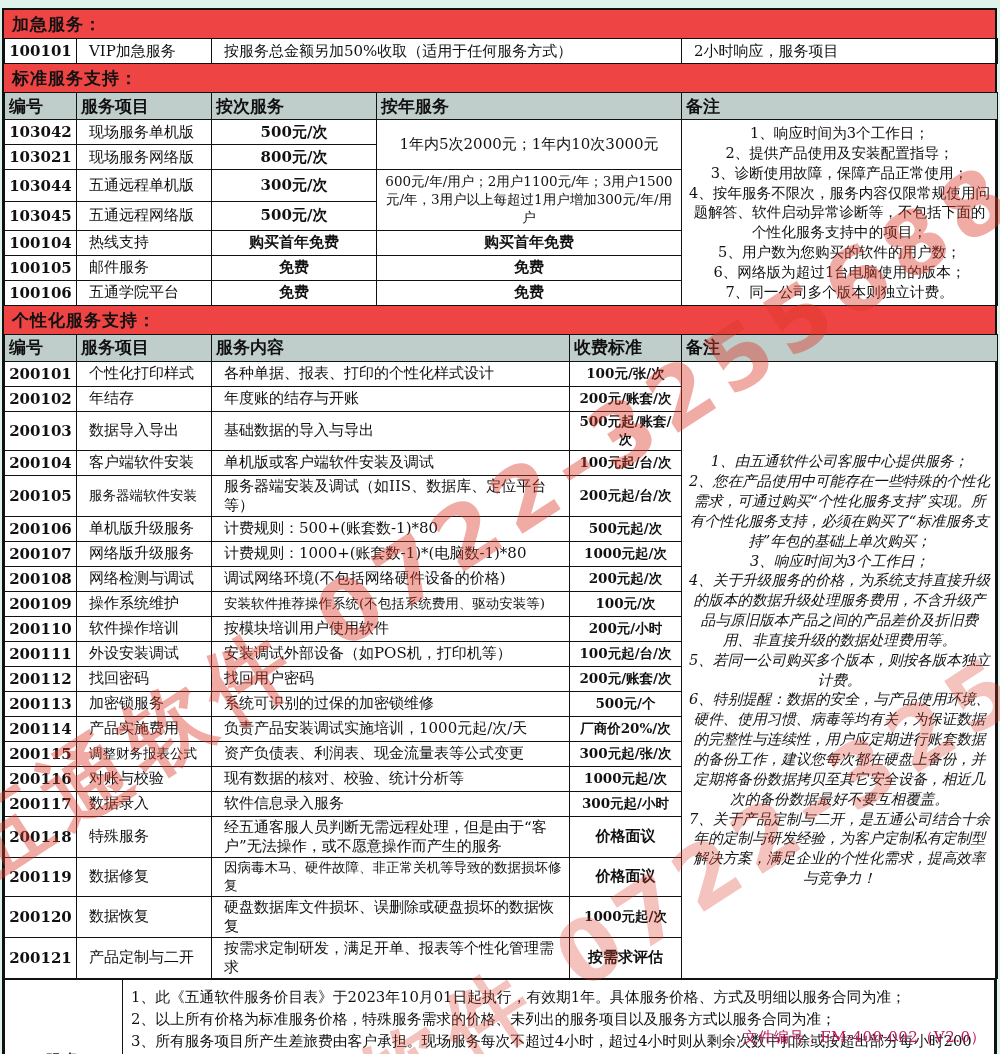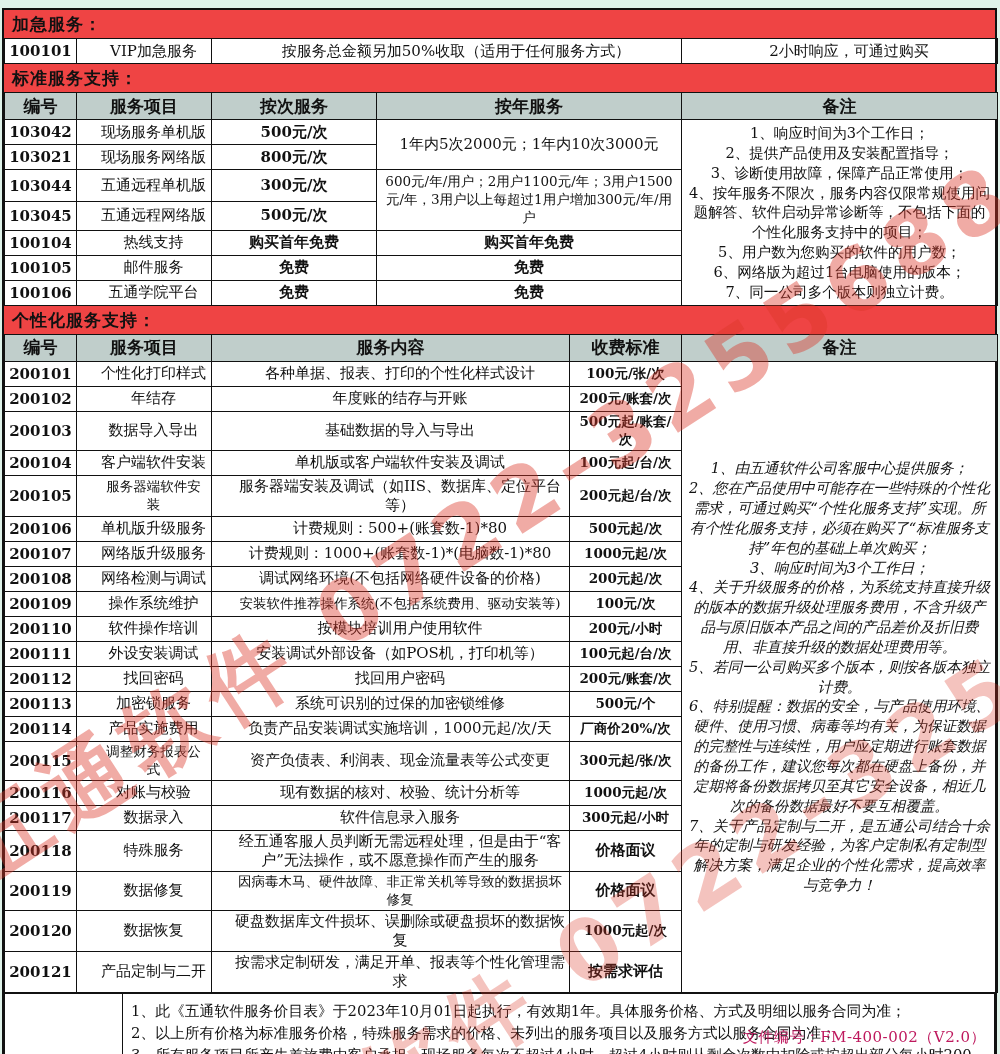"VIP加急服务" .l { padding-left: 23px -> 12px; text-align: center -> left }
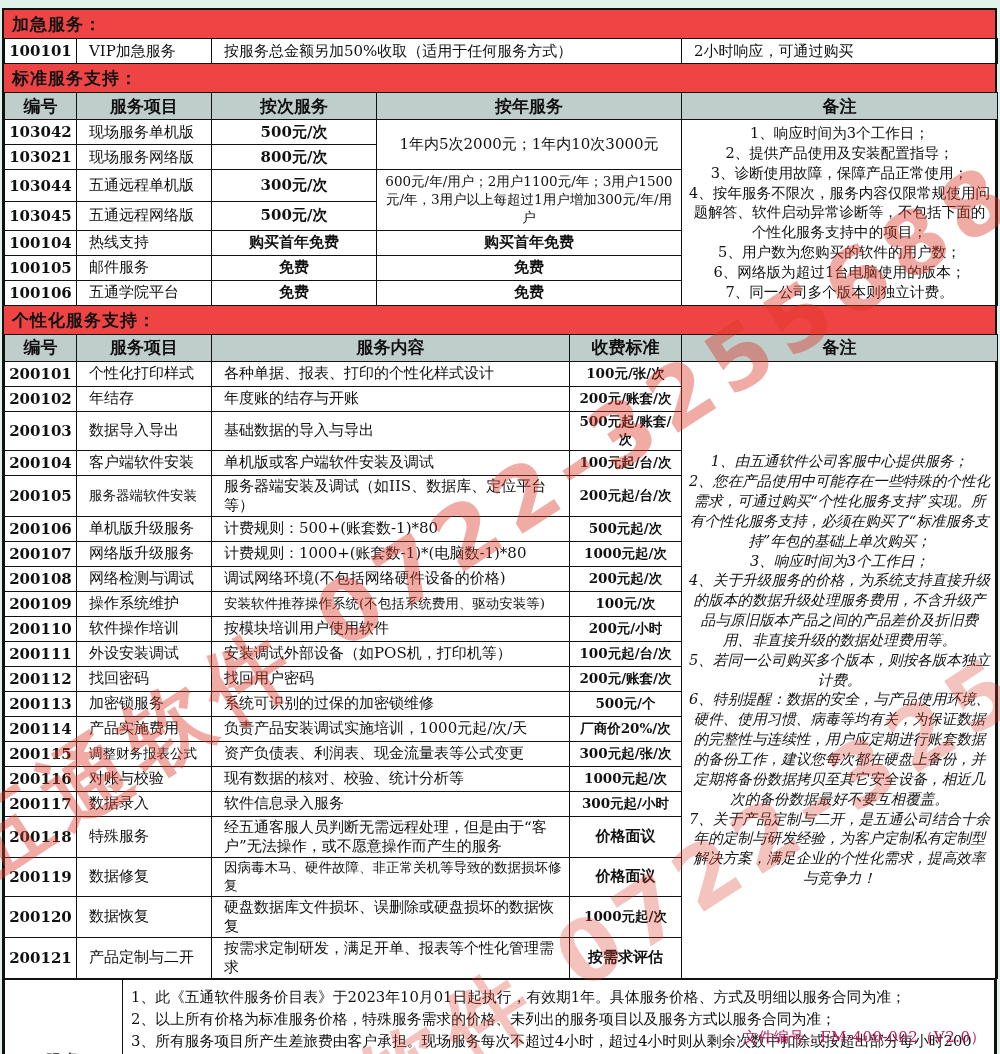"2小时响应，可通过购买" td.l { text: 可通过购买 -> 服务项目 }
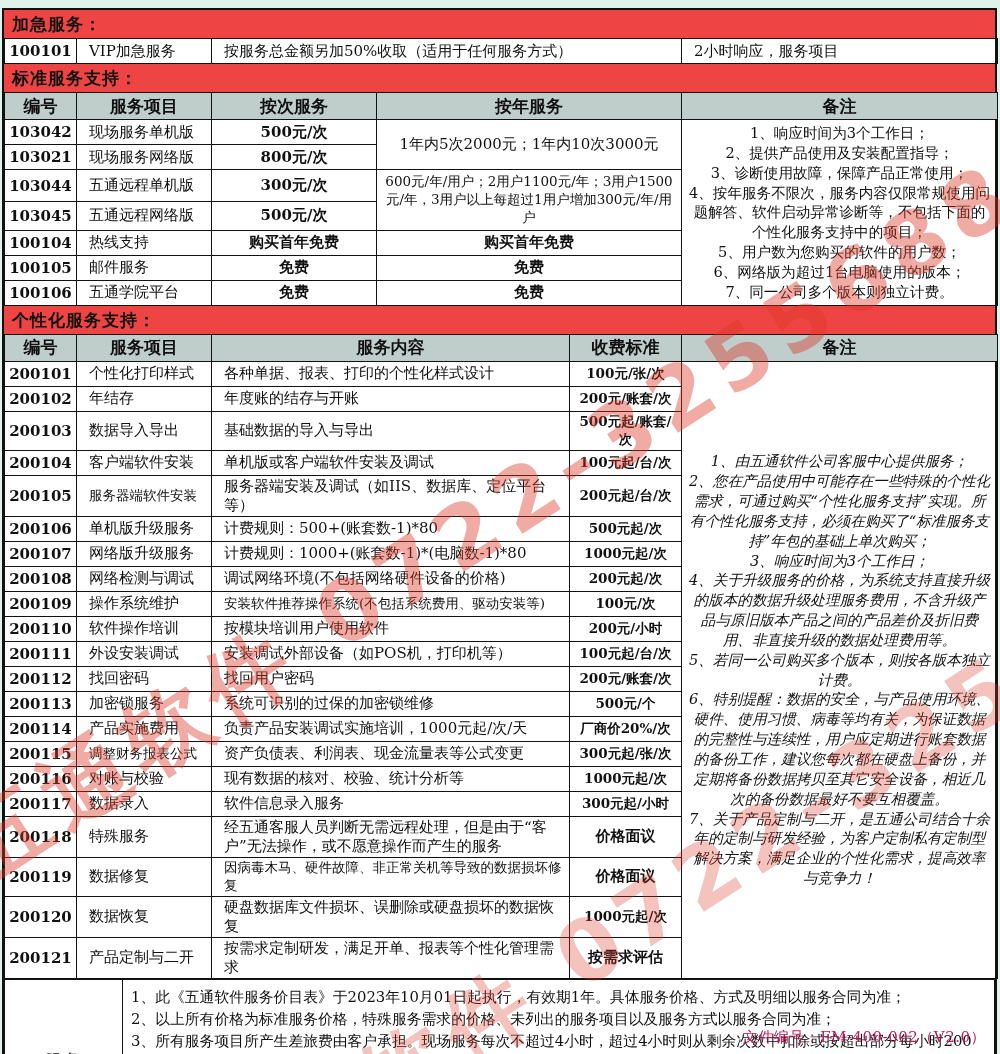"编号" th { text-align: center -> left }
